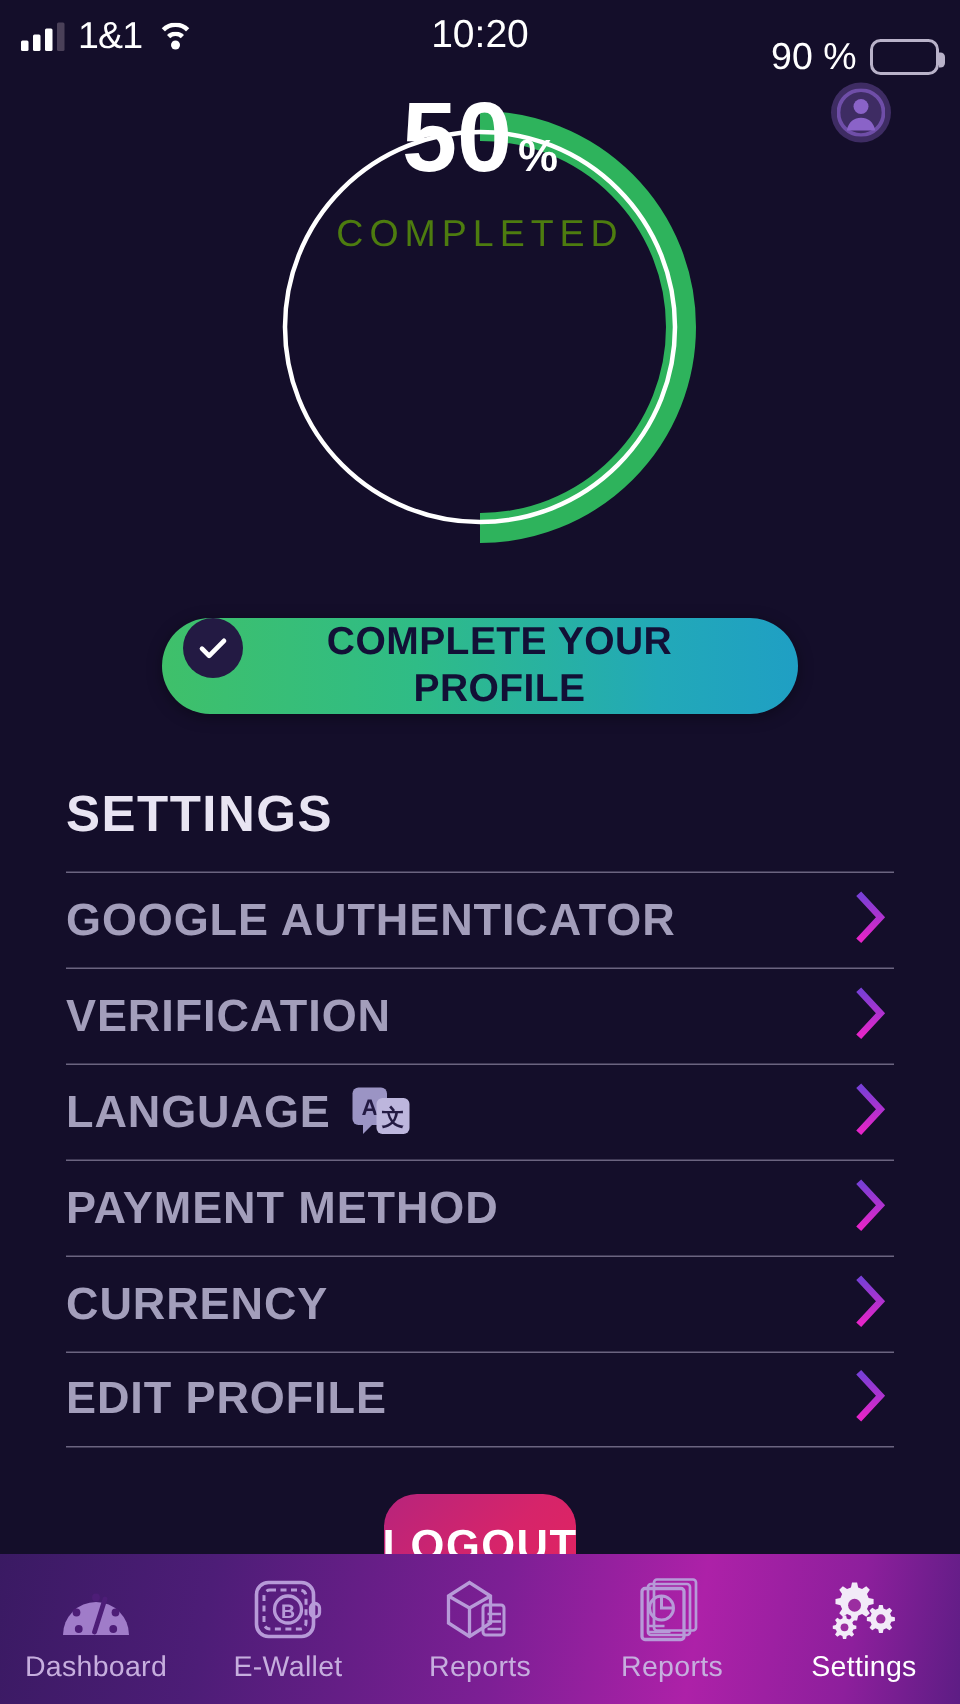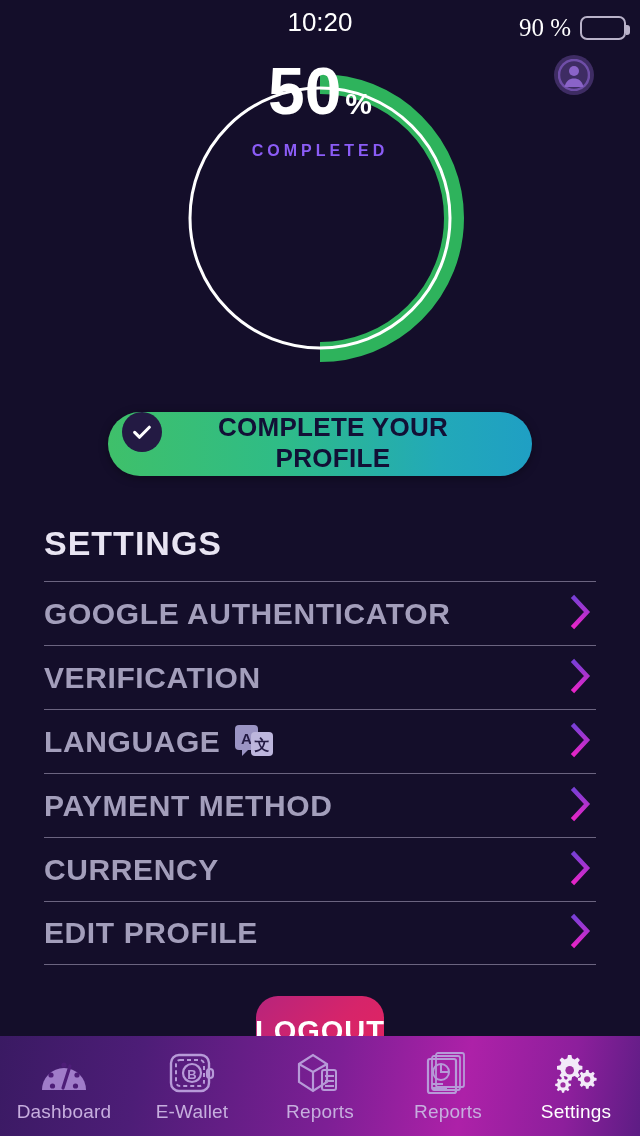"1&1" div.sb-left { html: none -> <div> <span> <i></i> <i></i> <i></i> <i></i> </span> <span>1&amp;1</span> <span> <span></span> <span></span> <span></span> </span> </div> }
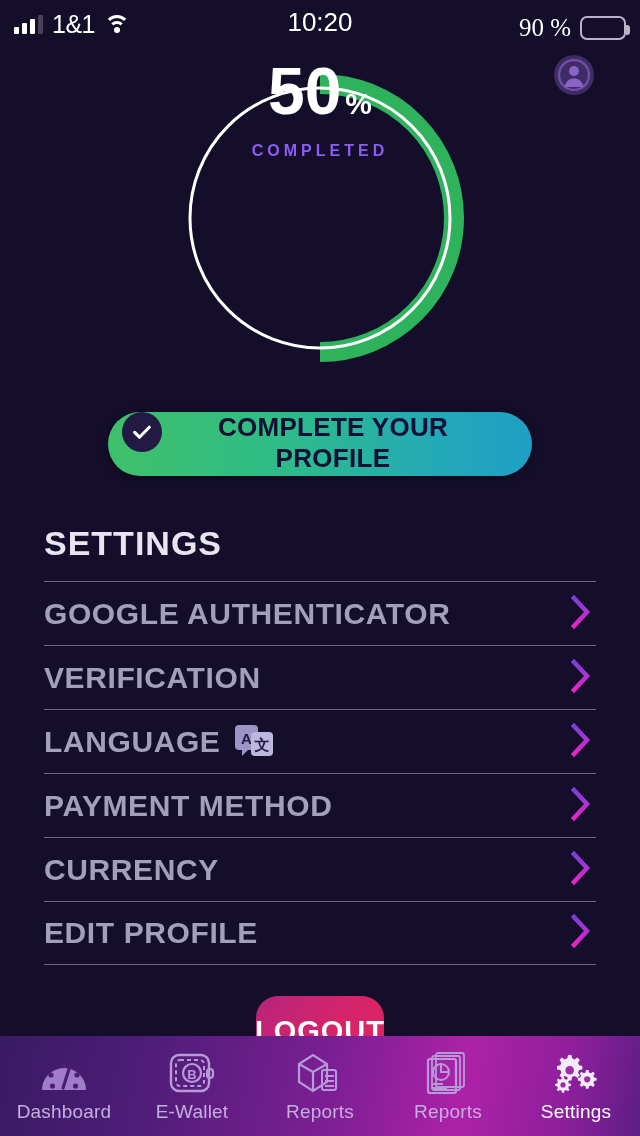"90 %" .sb-right { font-family: Liberation Serif, serif -> none; top: 4px -> 14px }
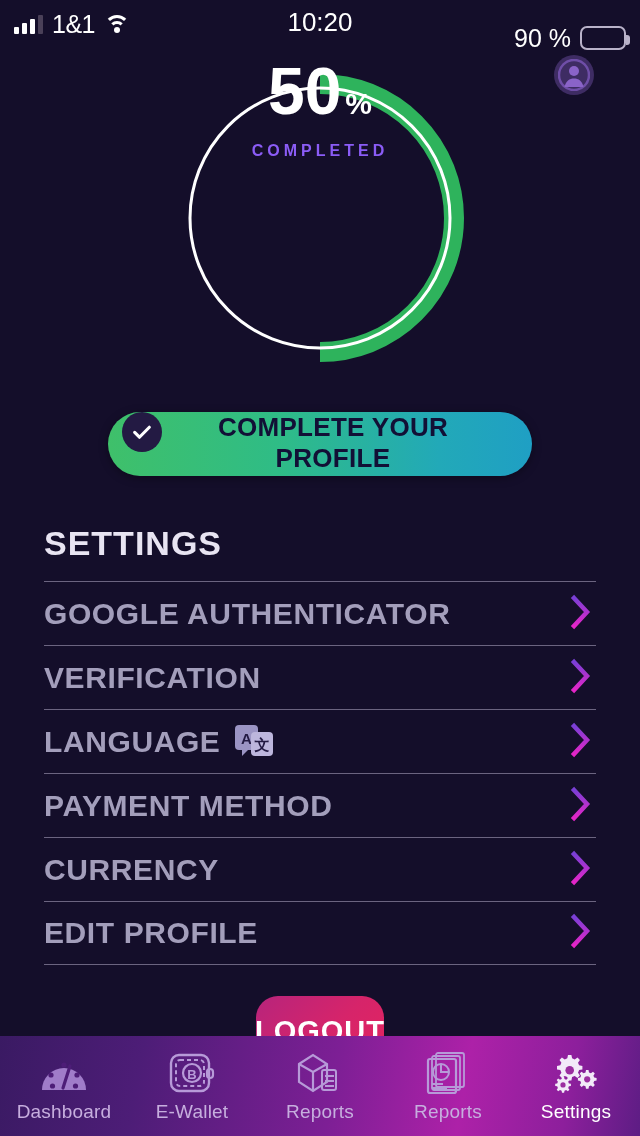"COMPLETED" .pct-sub { color: #8b5cf6 -> #4d7c0f; font-size: 16px -> 25px; font-weight: 700 -> 400 }
